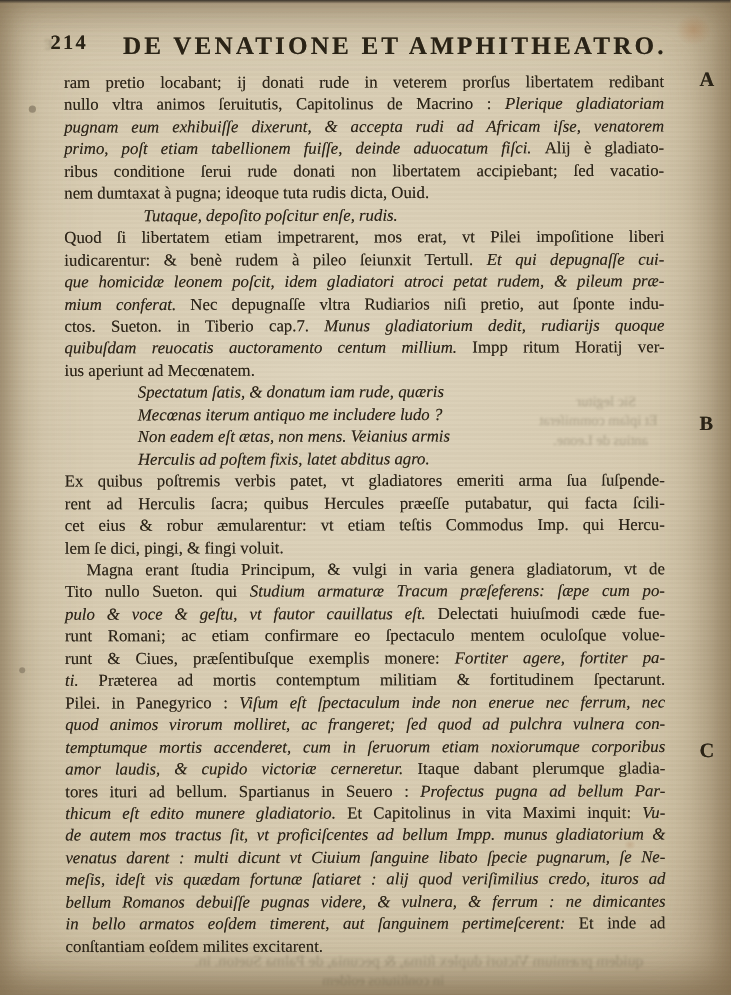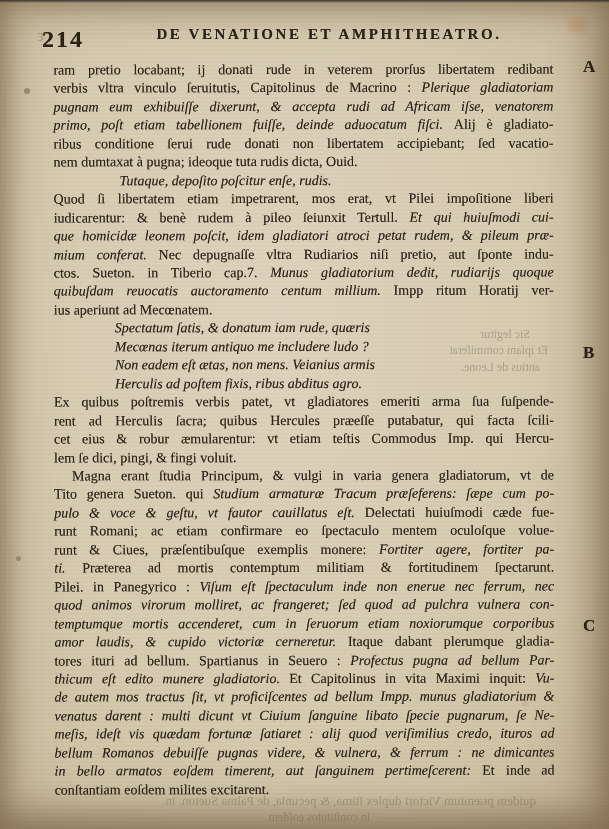"214" .pagenum { font-size: 24px -> 17px }
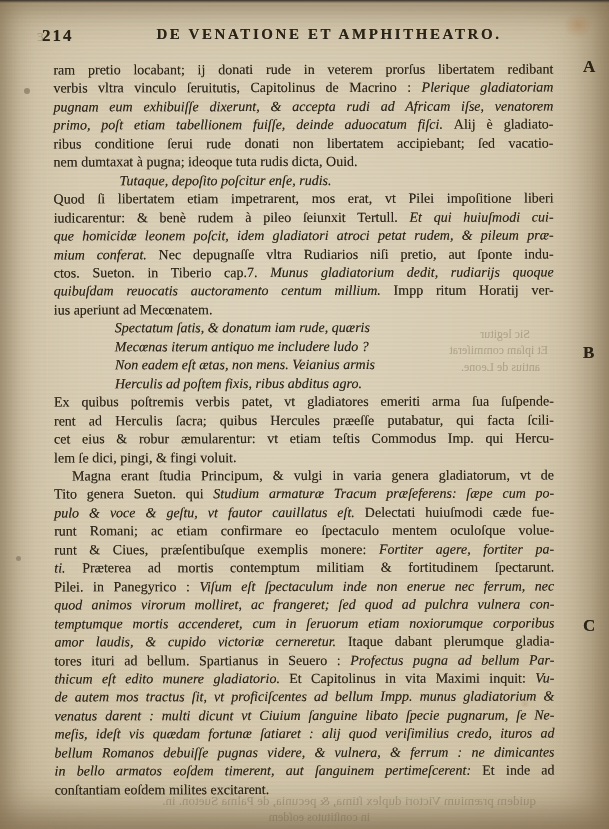"DE VENATIONE ET AMPHITHEATRO." .title { font-size: 15px -> 21px }
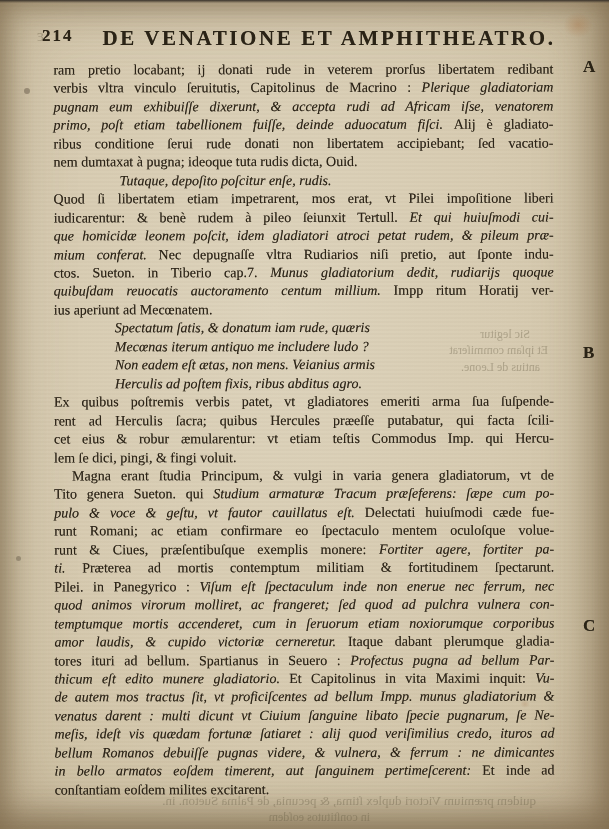"verbis vltra vinculo ſeruitutis," span { text: verbis vltra vinculo -> nullo vltra animos }
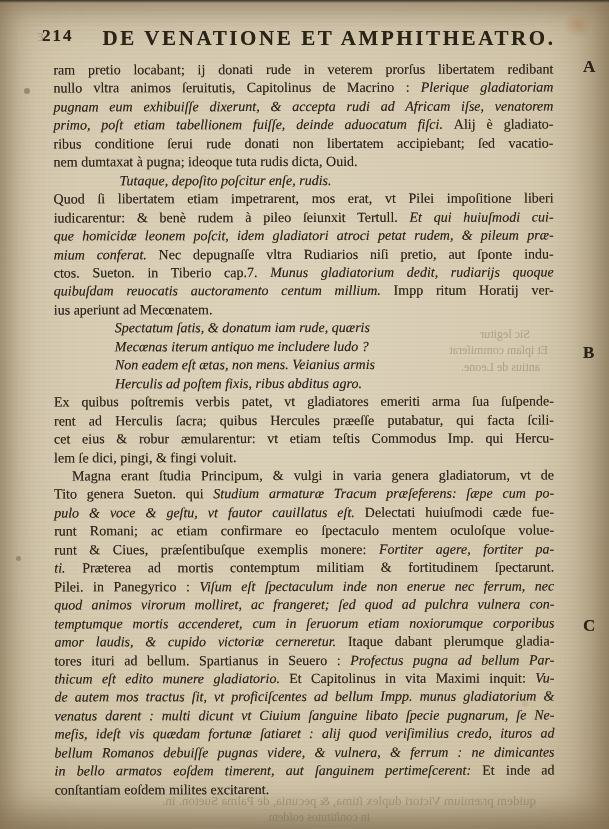"Et qui huiuſmodi cui-" span.it { text: huiuſmodi -> depugnaſſe }
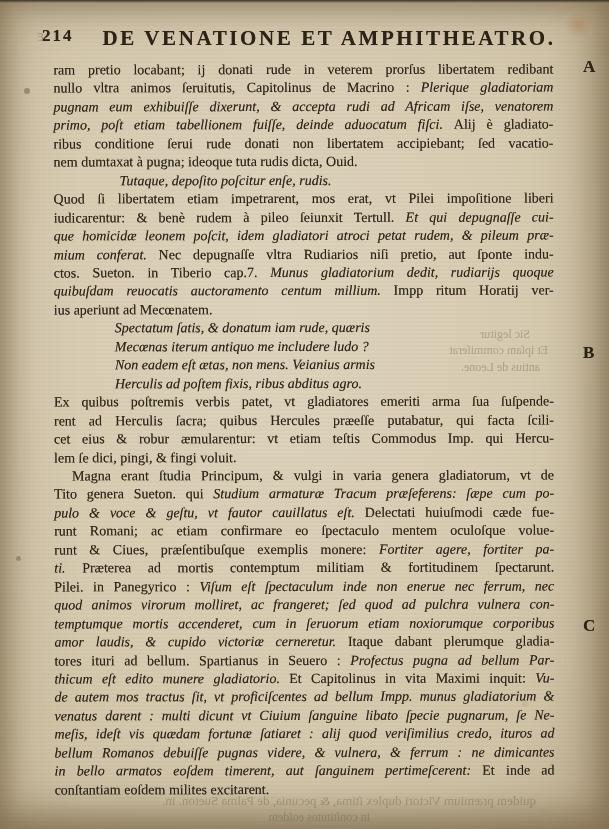"Herculis ad poſtem fixis, ribus" span.it { text: ribus -> latet }
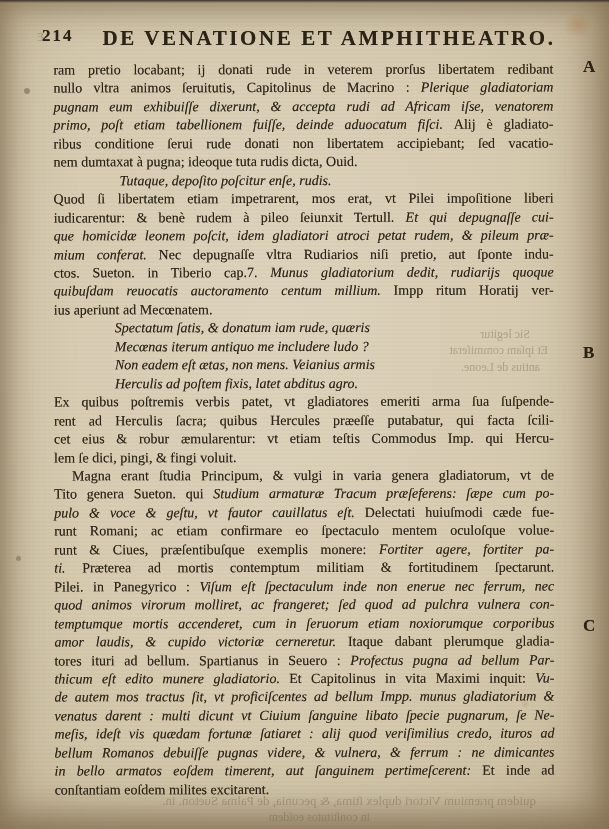"Tito genera Sueton. qui" span { text: genera -> nullo }
